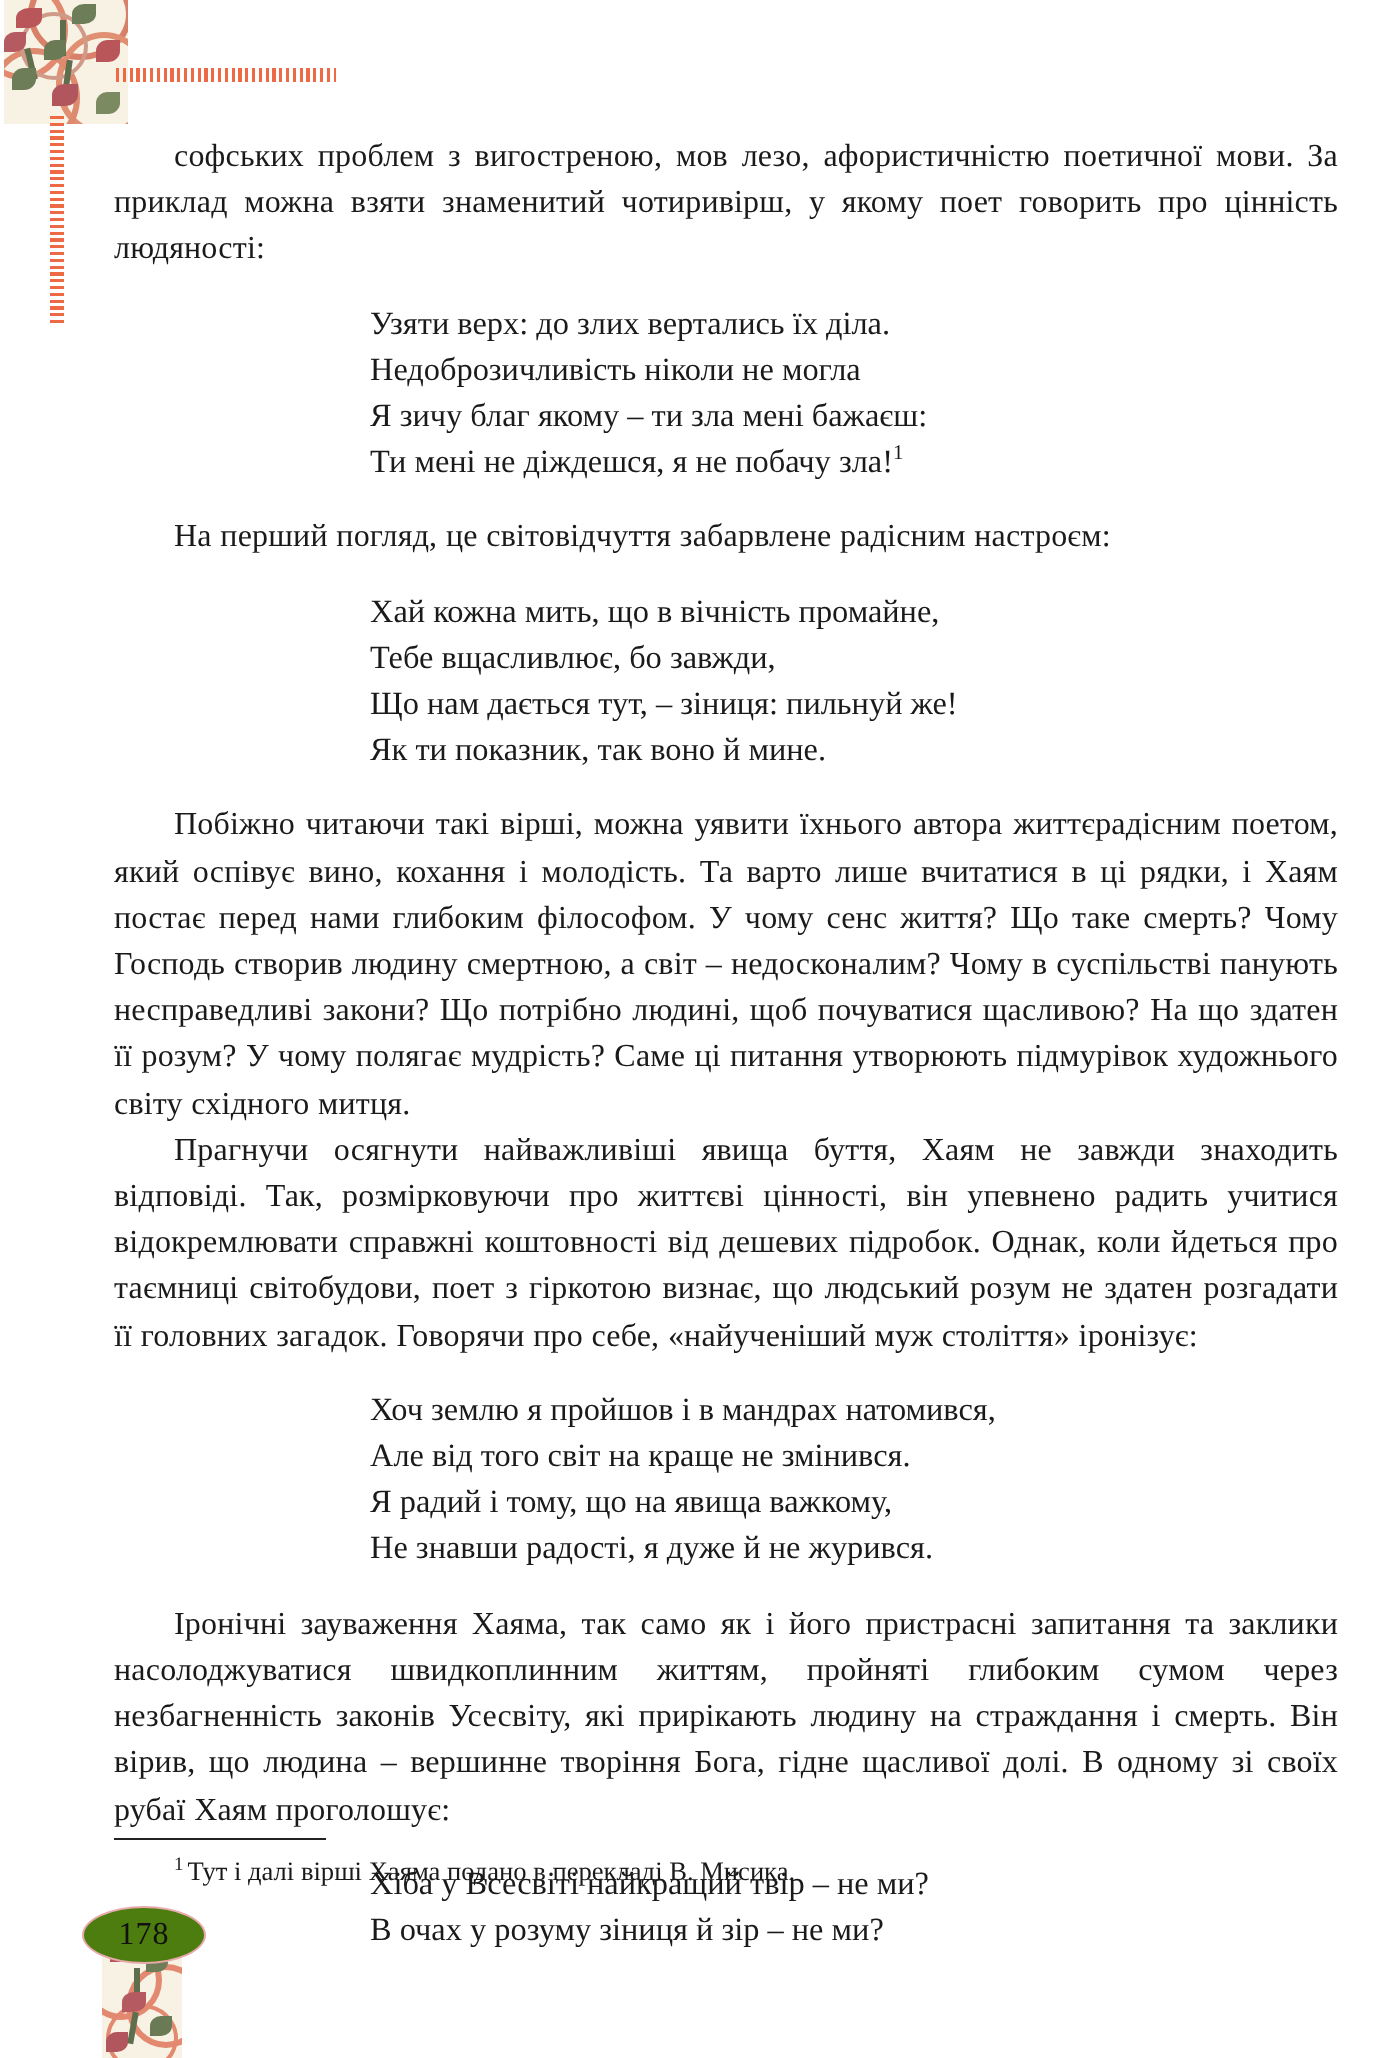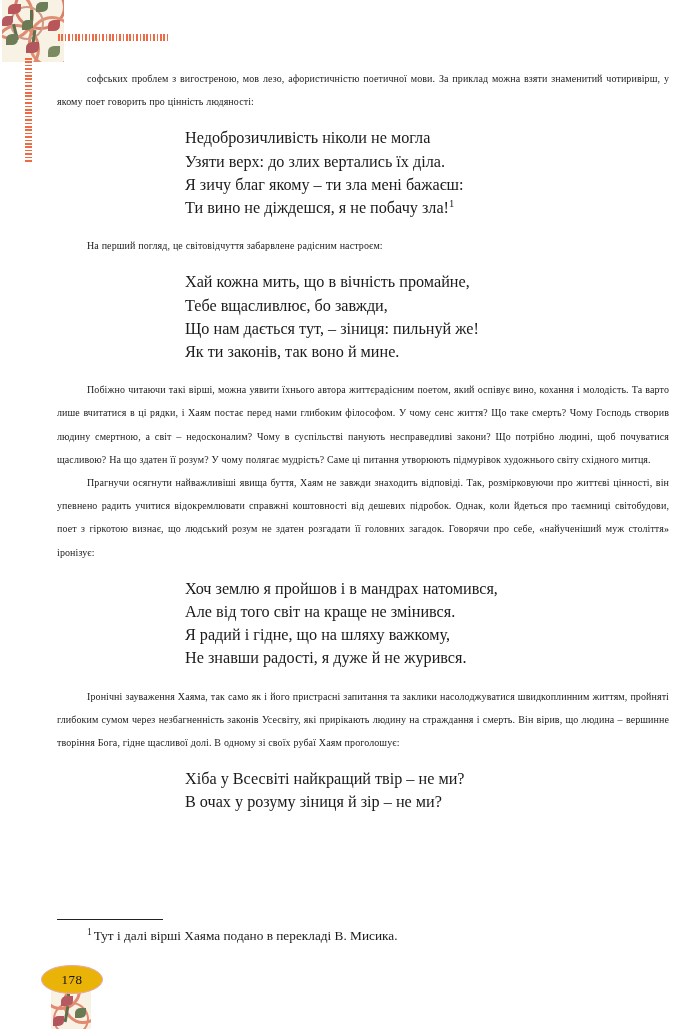"софських проблем з вигостреною, мов" p.para { font-size: 10px -> 16px }
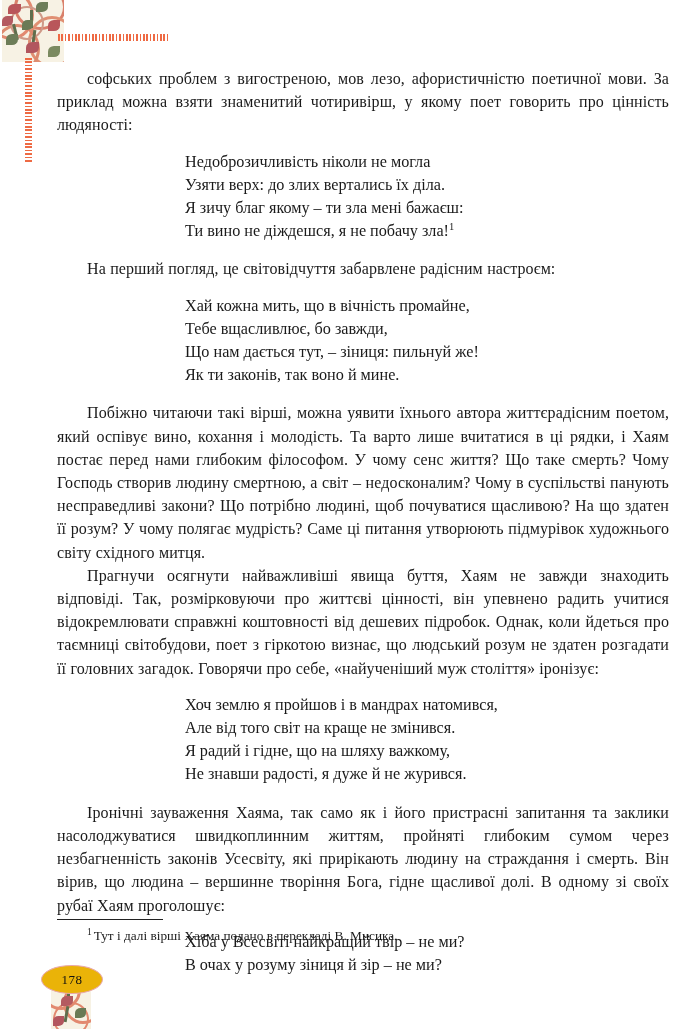"Недоброзичливість ніколи не могла" span.vs { order: before "Узяти верх: до злих вертались" -> after "Узяти верх: до злих вертались" }
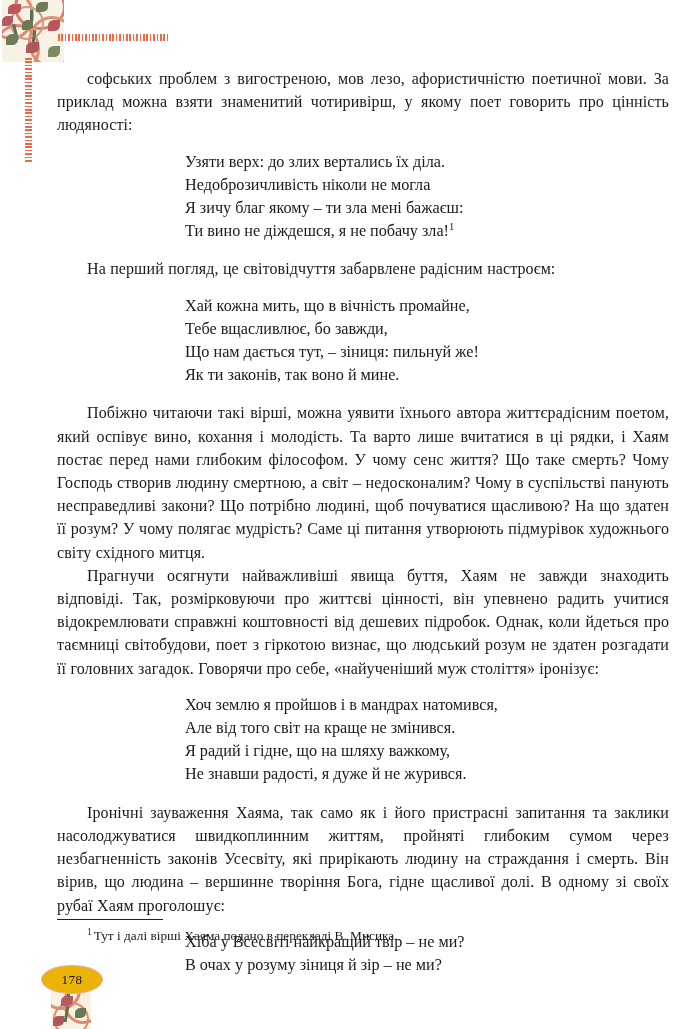"Ти вино не діждешся, я" span { text: вино -> мені }
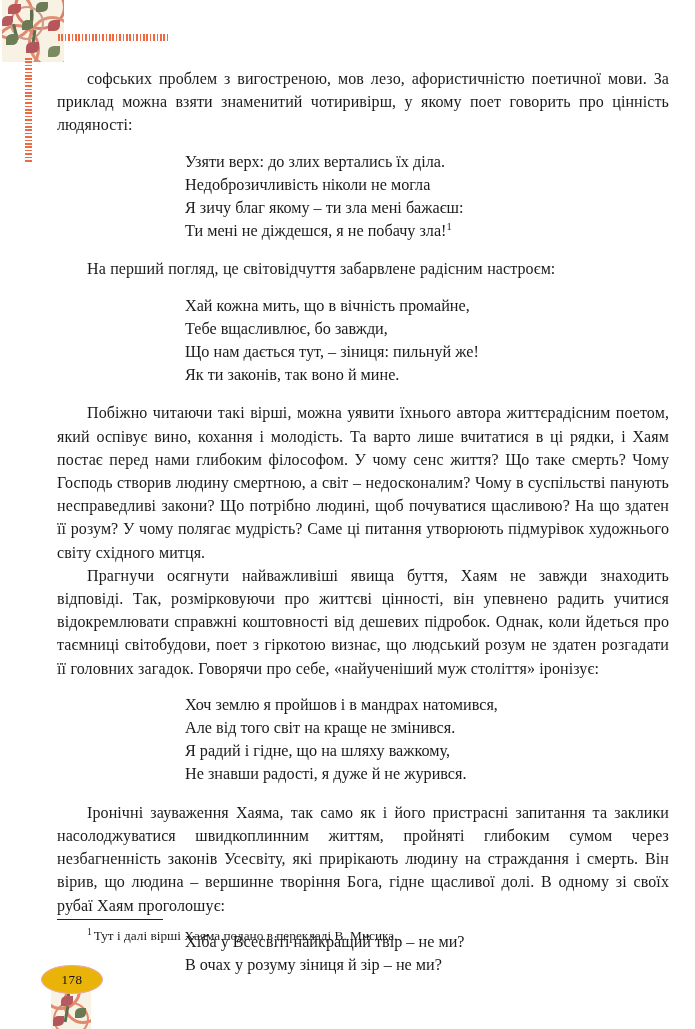"Як ти законів, так воно" span.vs { text: законів -> показник }
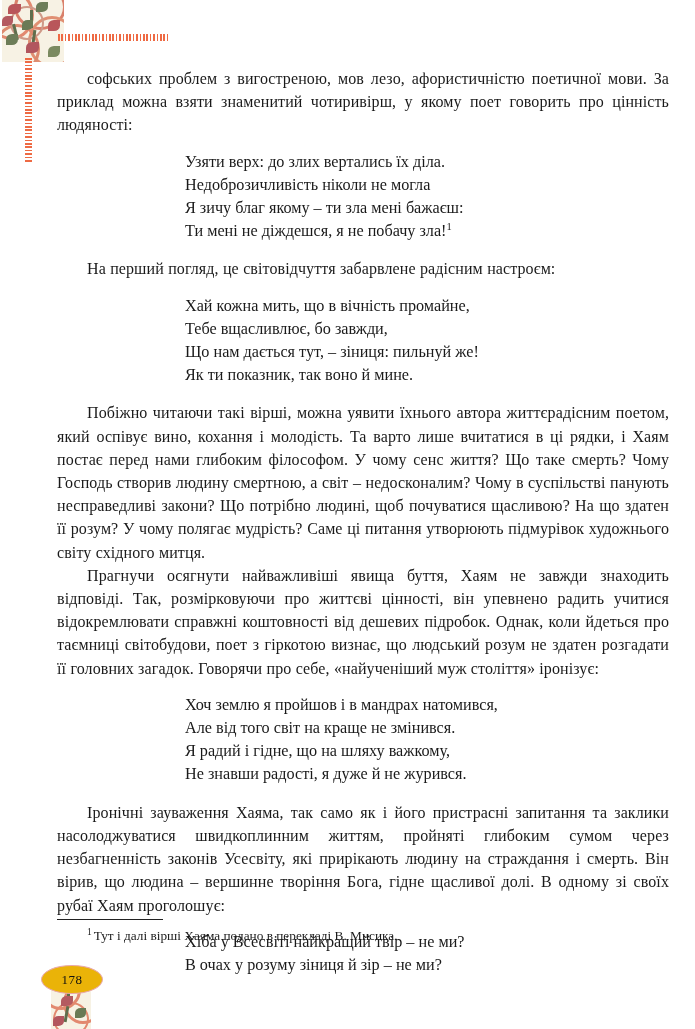"Я радий і гідне, що" span.vs { text: гідне, що на шляху -> тому, що на явища }
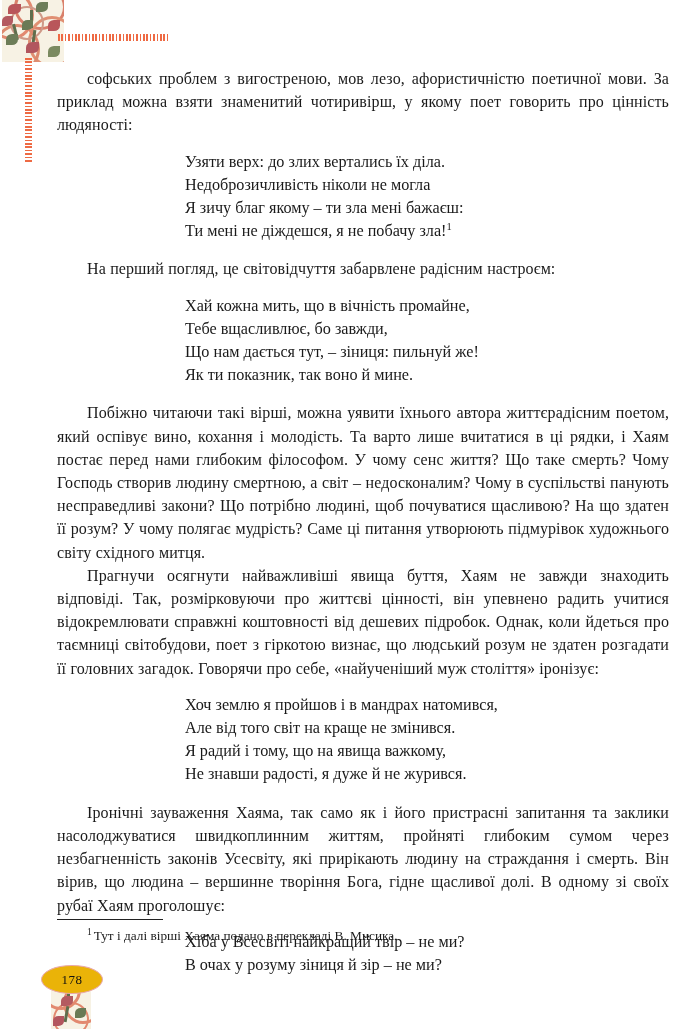"178" .page-number-badge { background: #eab308 -> #4d7c0f; font-size: 13px -> 16px; margin-top: 12px -> none }
